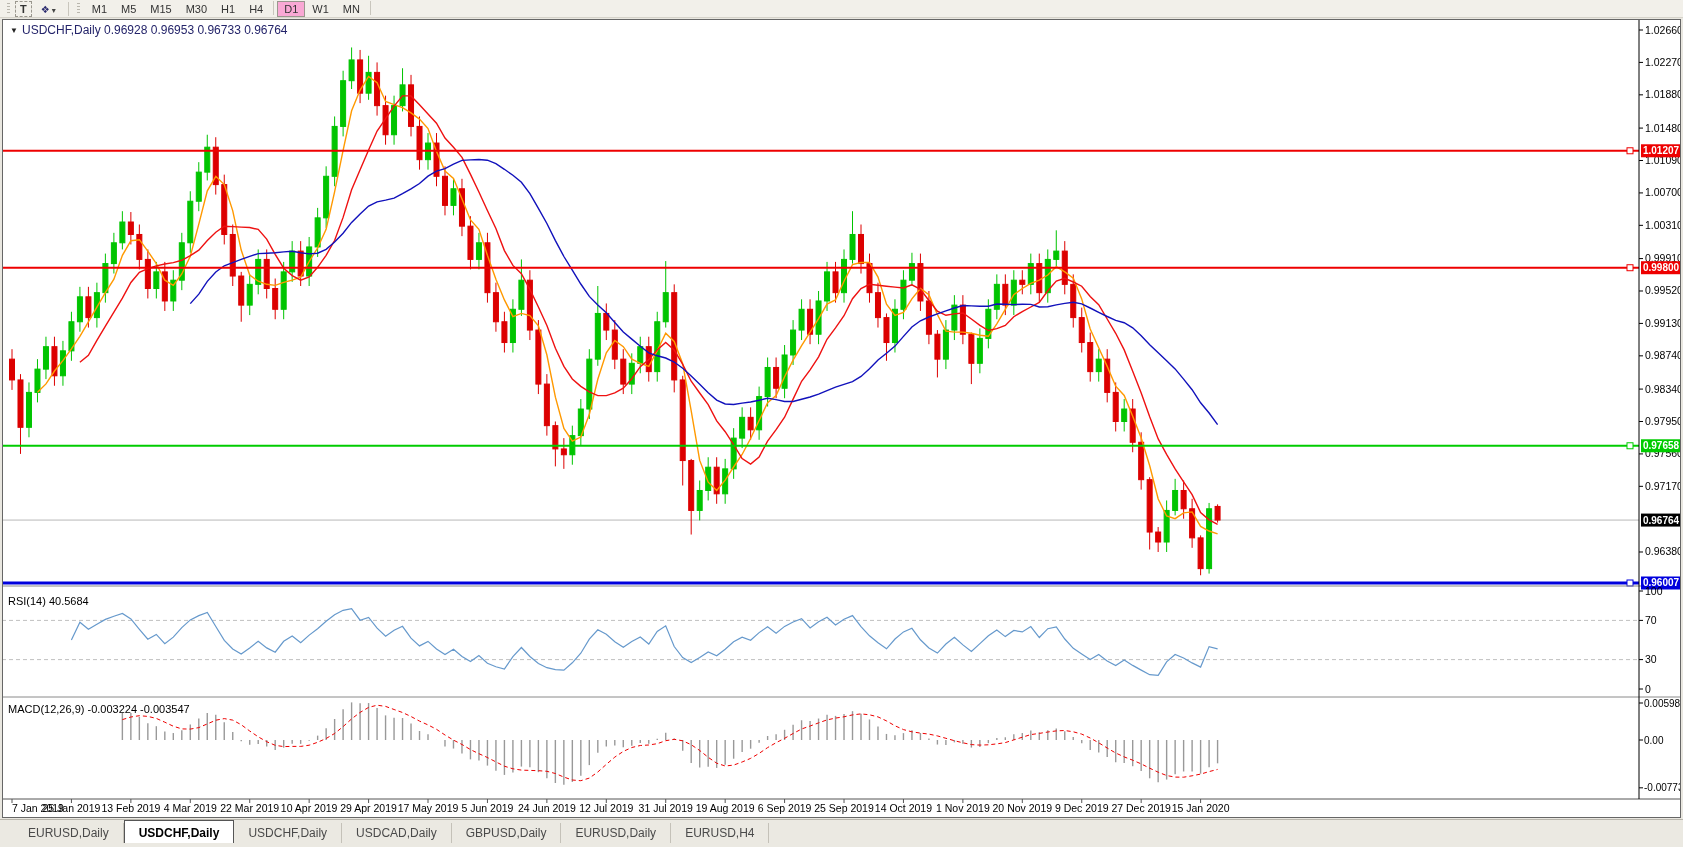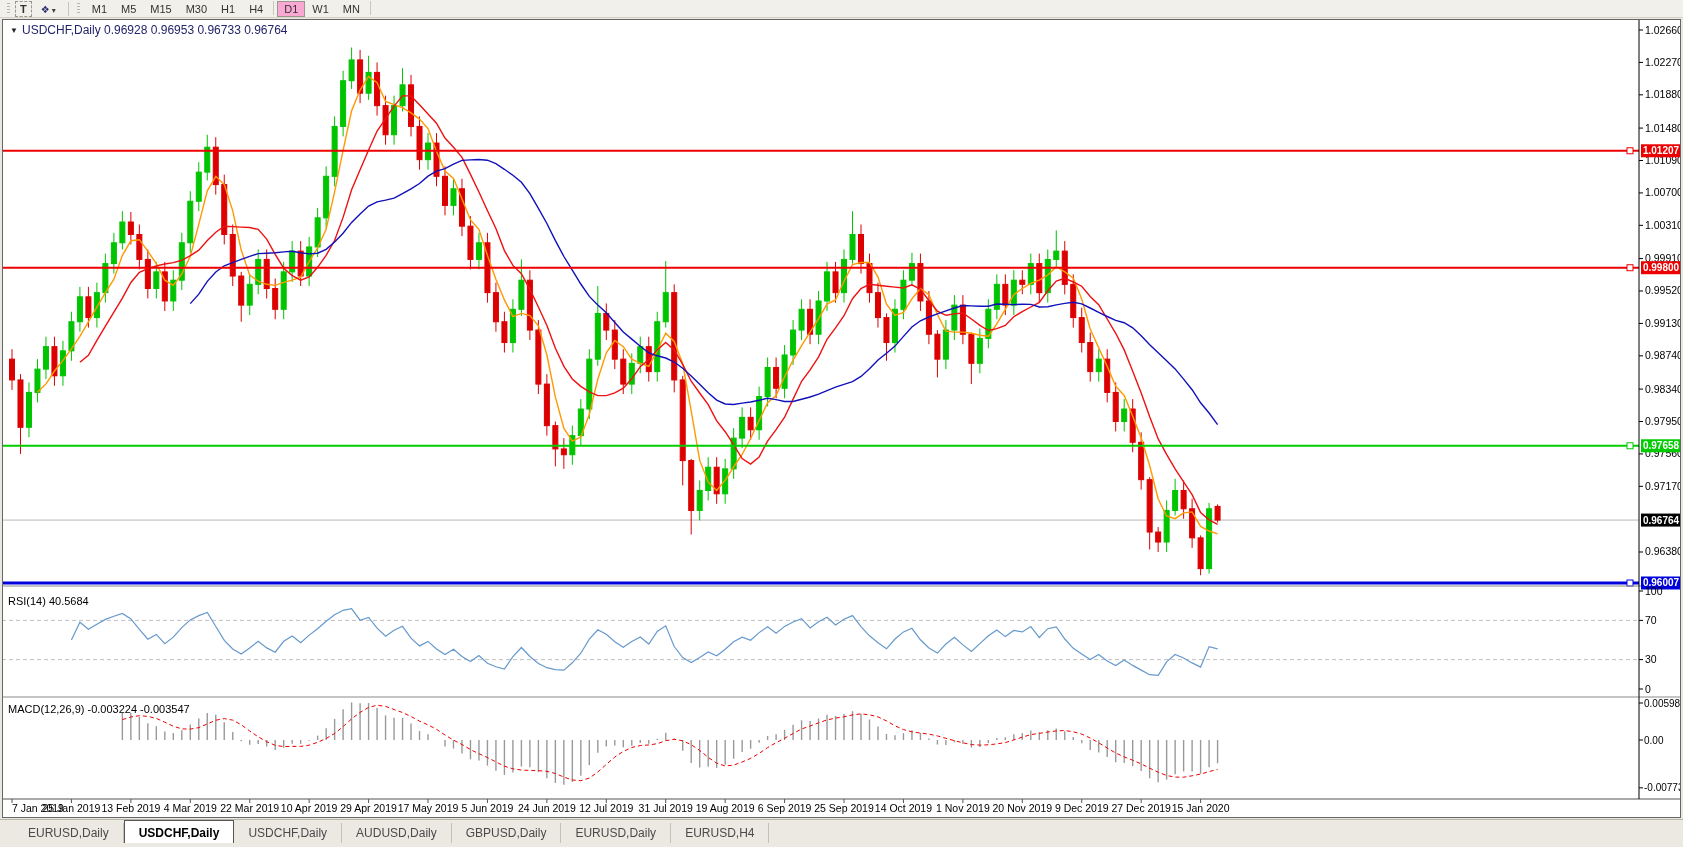"AUDUSD,Daily" div.tab { text: AUDUSD,Daily -> USDCAD,Daily }
